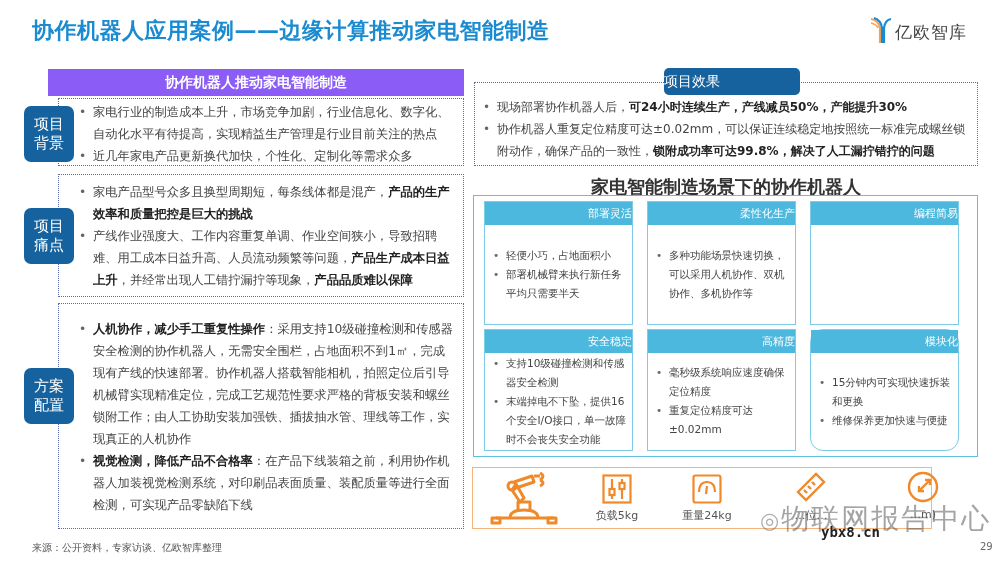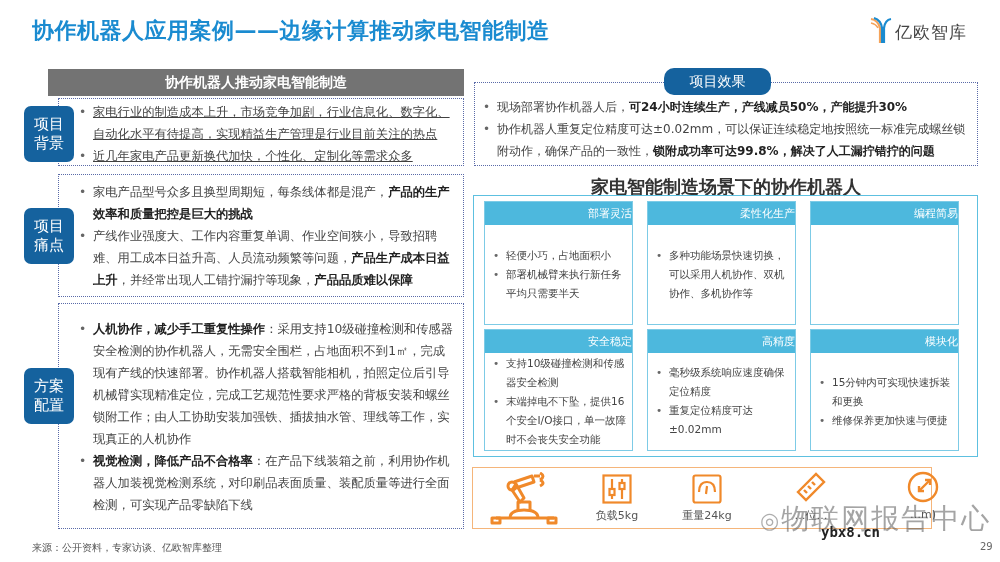"协作机器人推动家电智能制造" .left-header { background: #737373 -> #8b5cf6 }
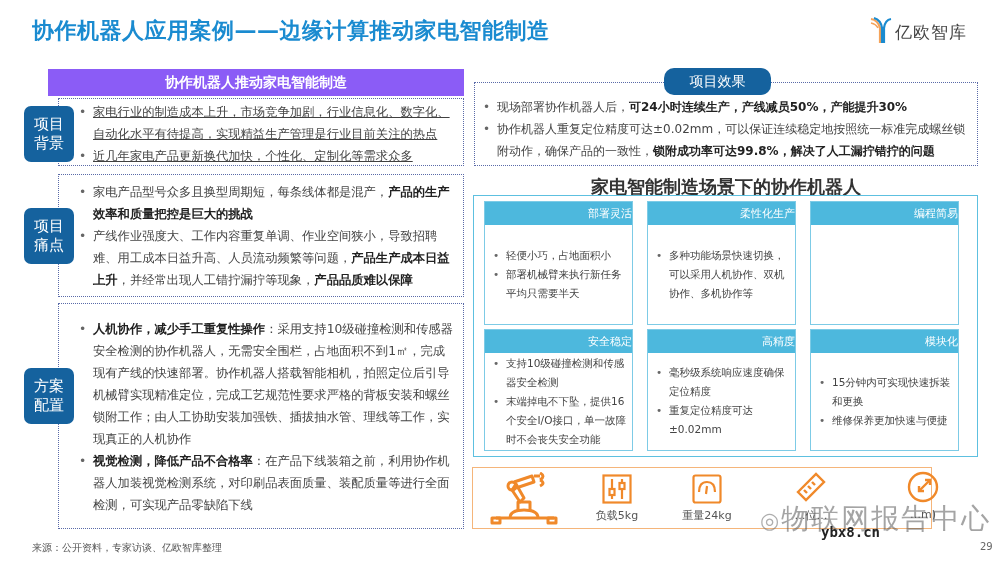"项目效果" .effect-tag { border-radius: 10px -> 5px; text-align: center -> none; width: 107px -> 136px }
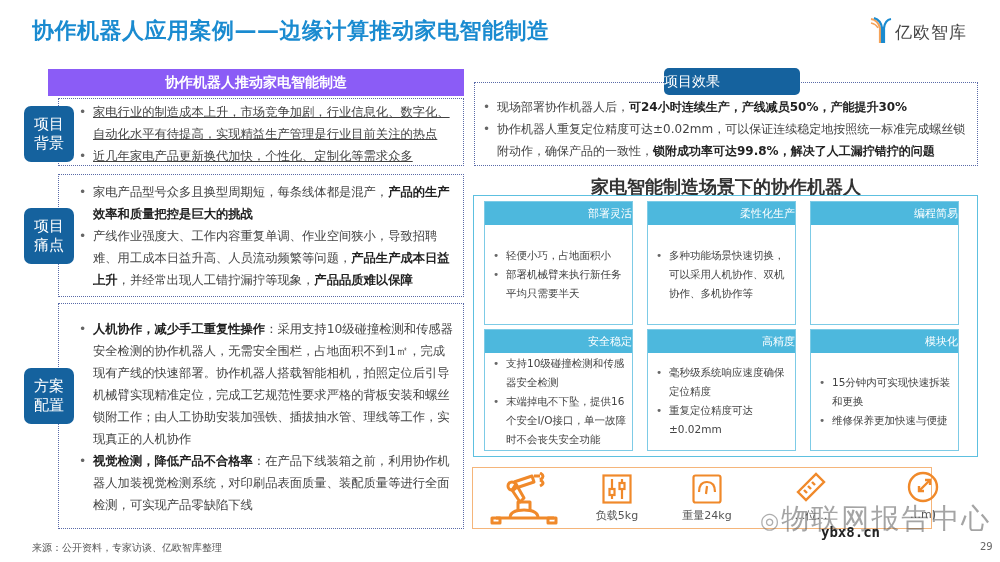"家电行业的制造成本上升，市场竞争加剧，行业信息化、数字化、自动化水平有待提高，实" div.sec-box { text-decoration: underline -> none }
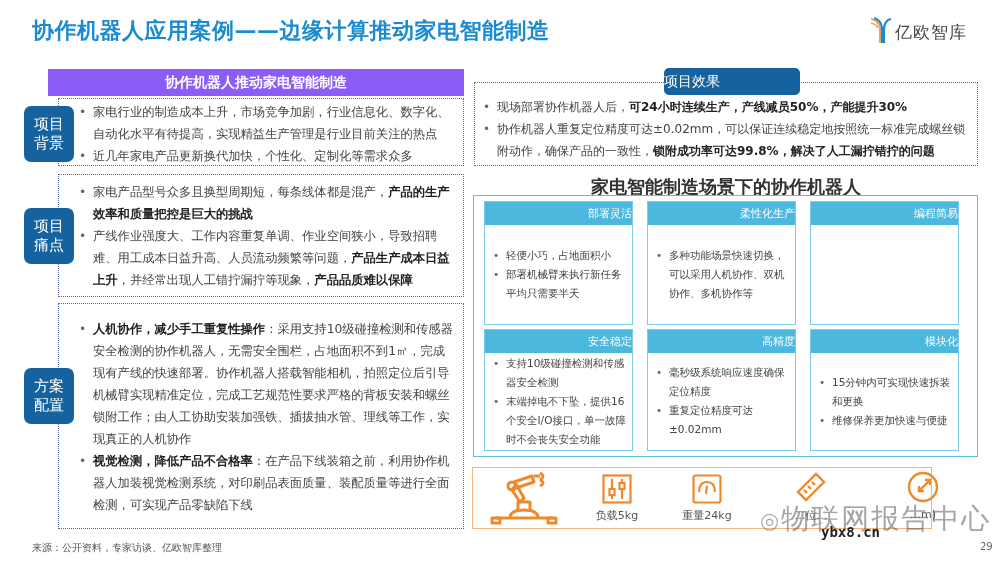"模块化" div.card { border-radius: none -> 13px }
